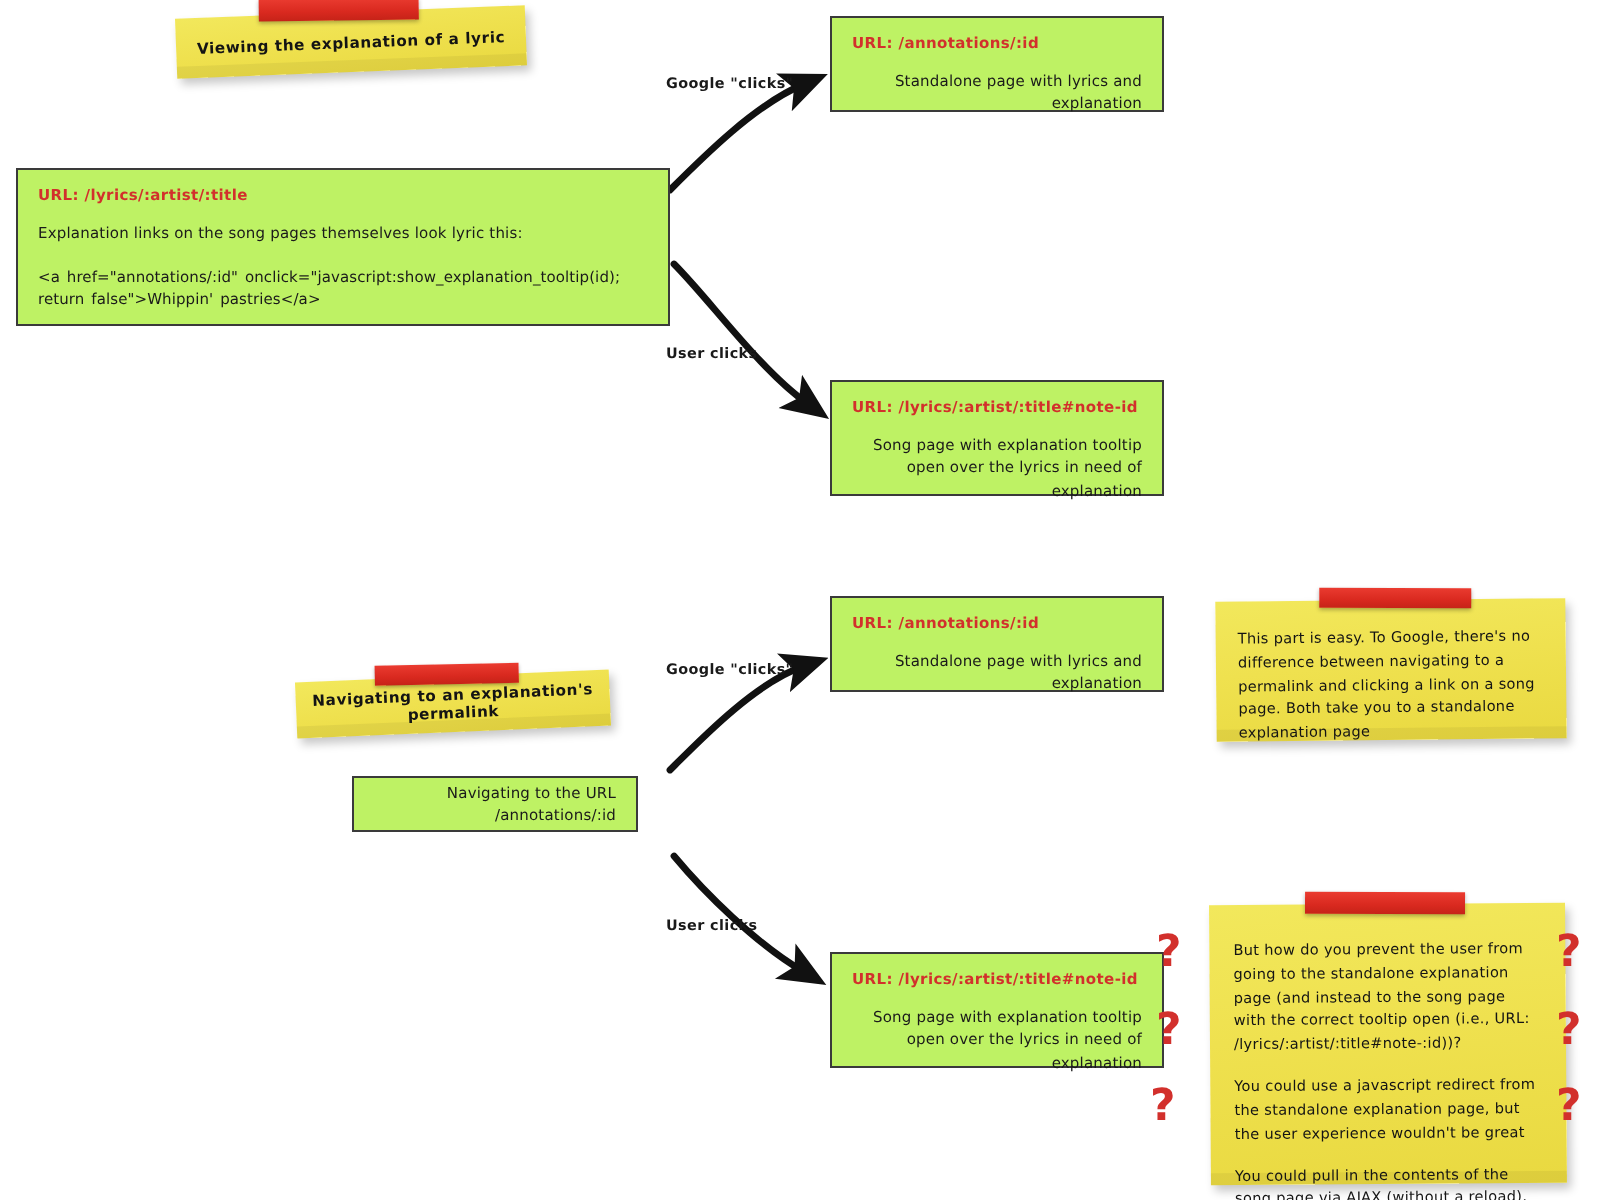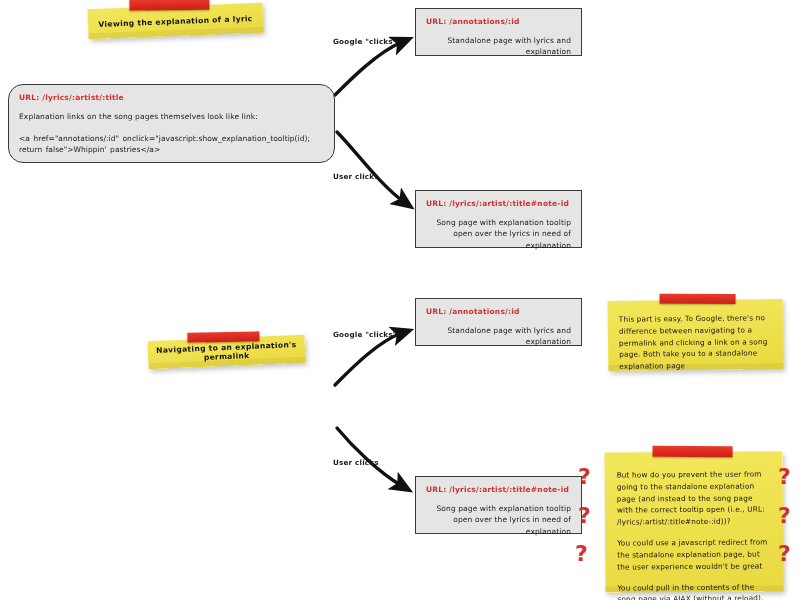"URL: /annotations/:id" .box { background: #e5e5e5 -> #bef264 }
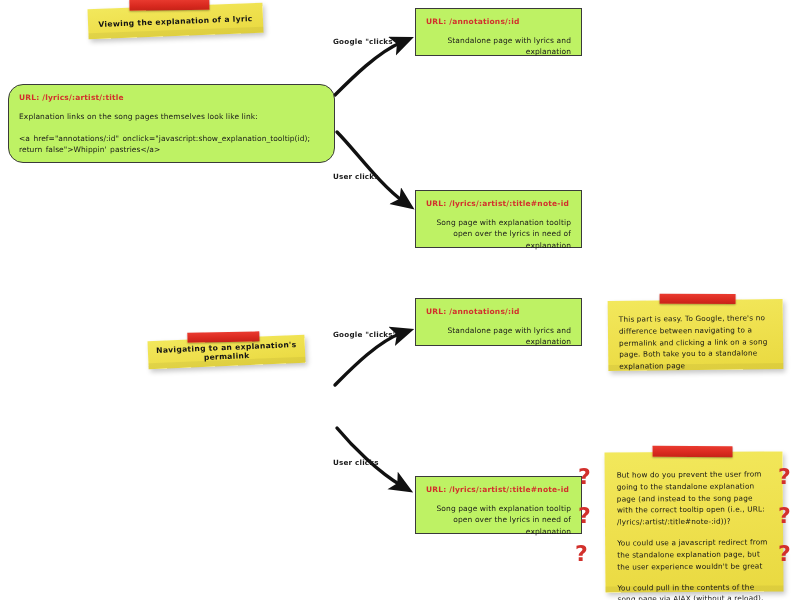"URL: /lyrics/:artist/:title" div.box { border-radius: 15px -> none }
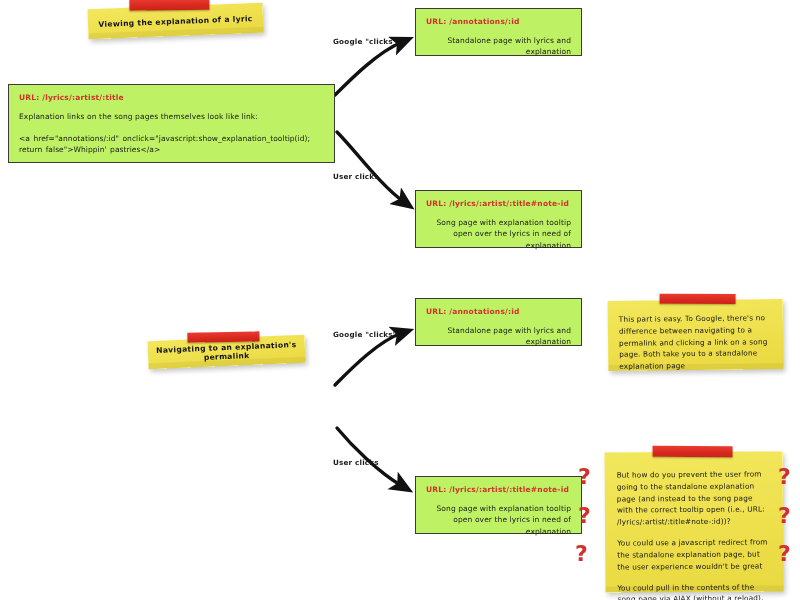"Explanation links on the song" div.body-line { text: like link -> lyric this }
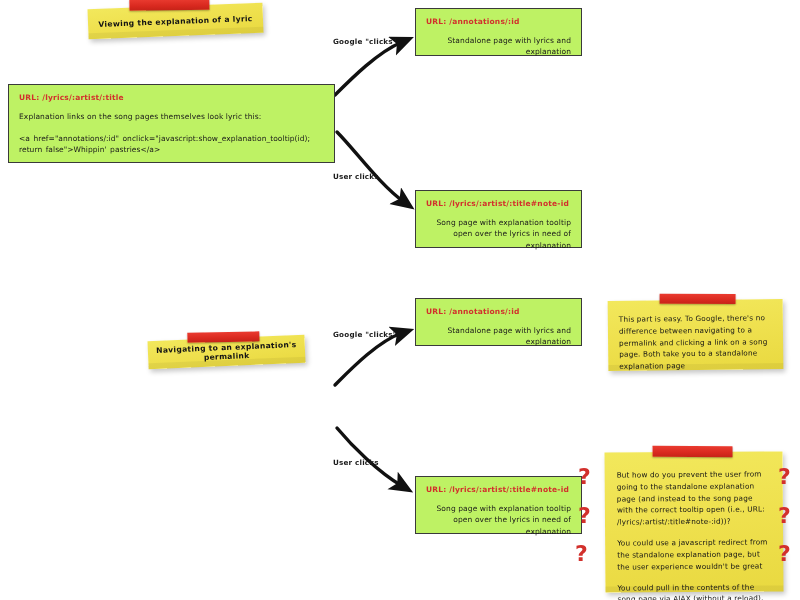"Navigating to the URL /annotations/:id" div.box { html: none -> <div> <div>Navigating to the URL /annotations/:id</div> </div> }
